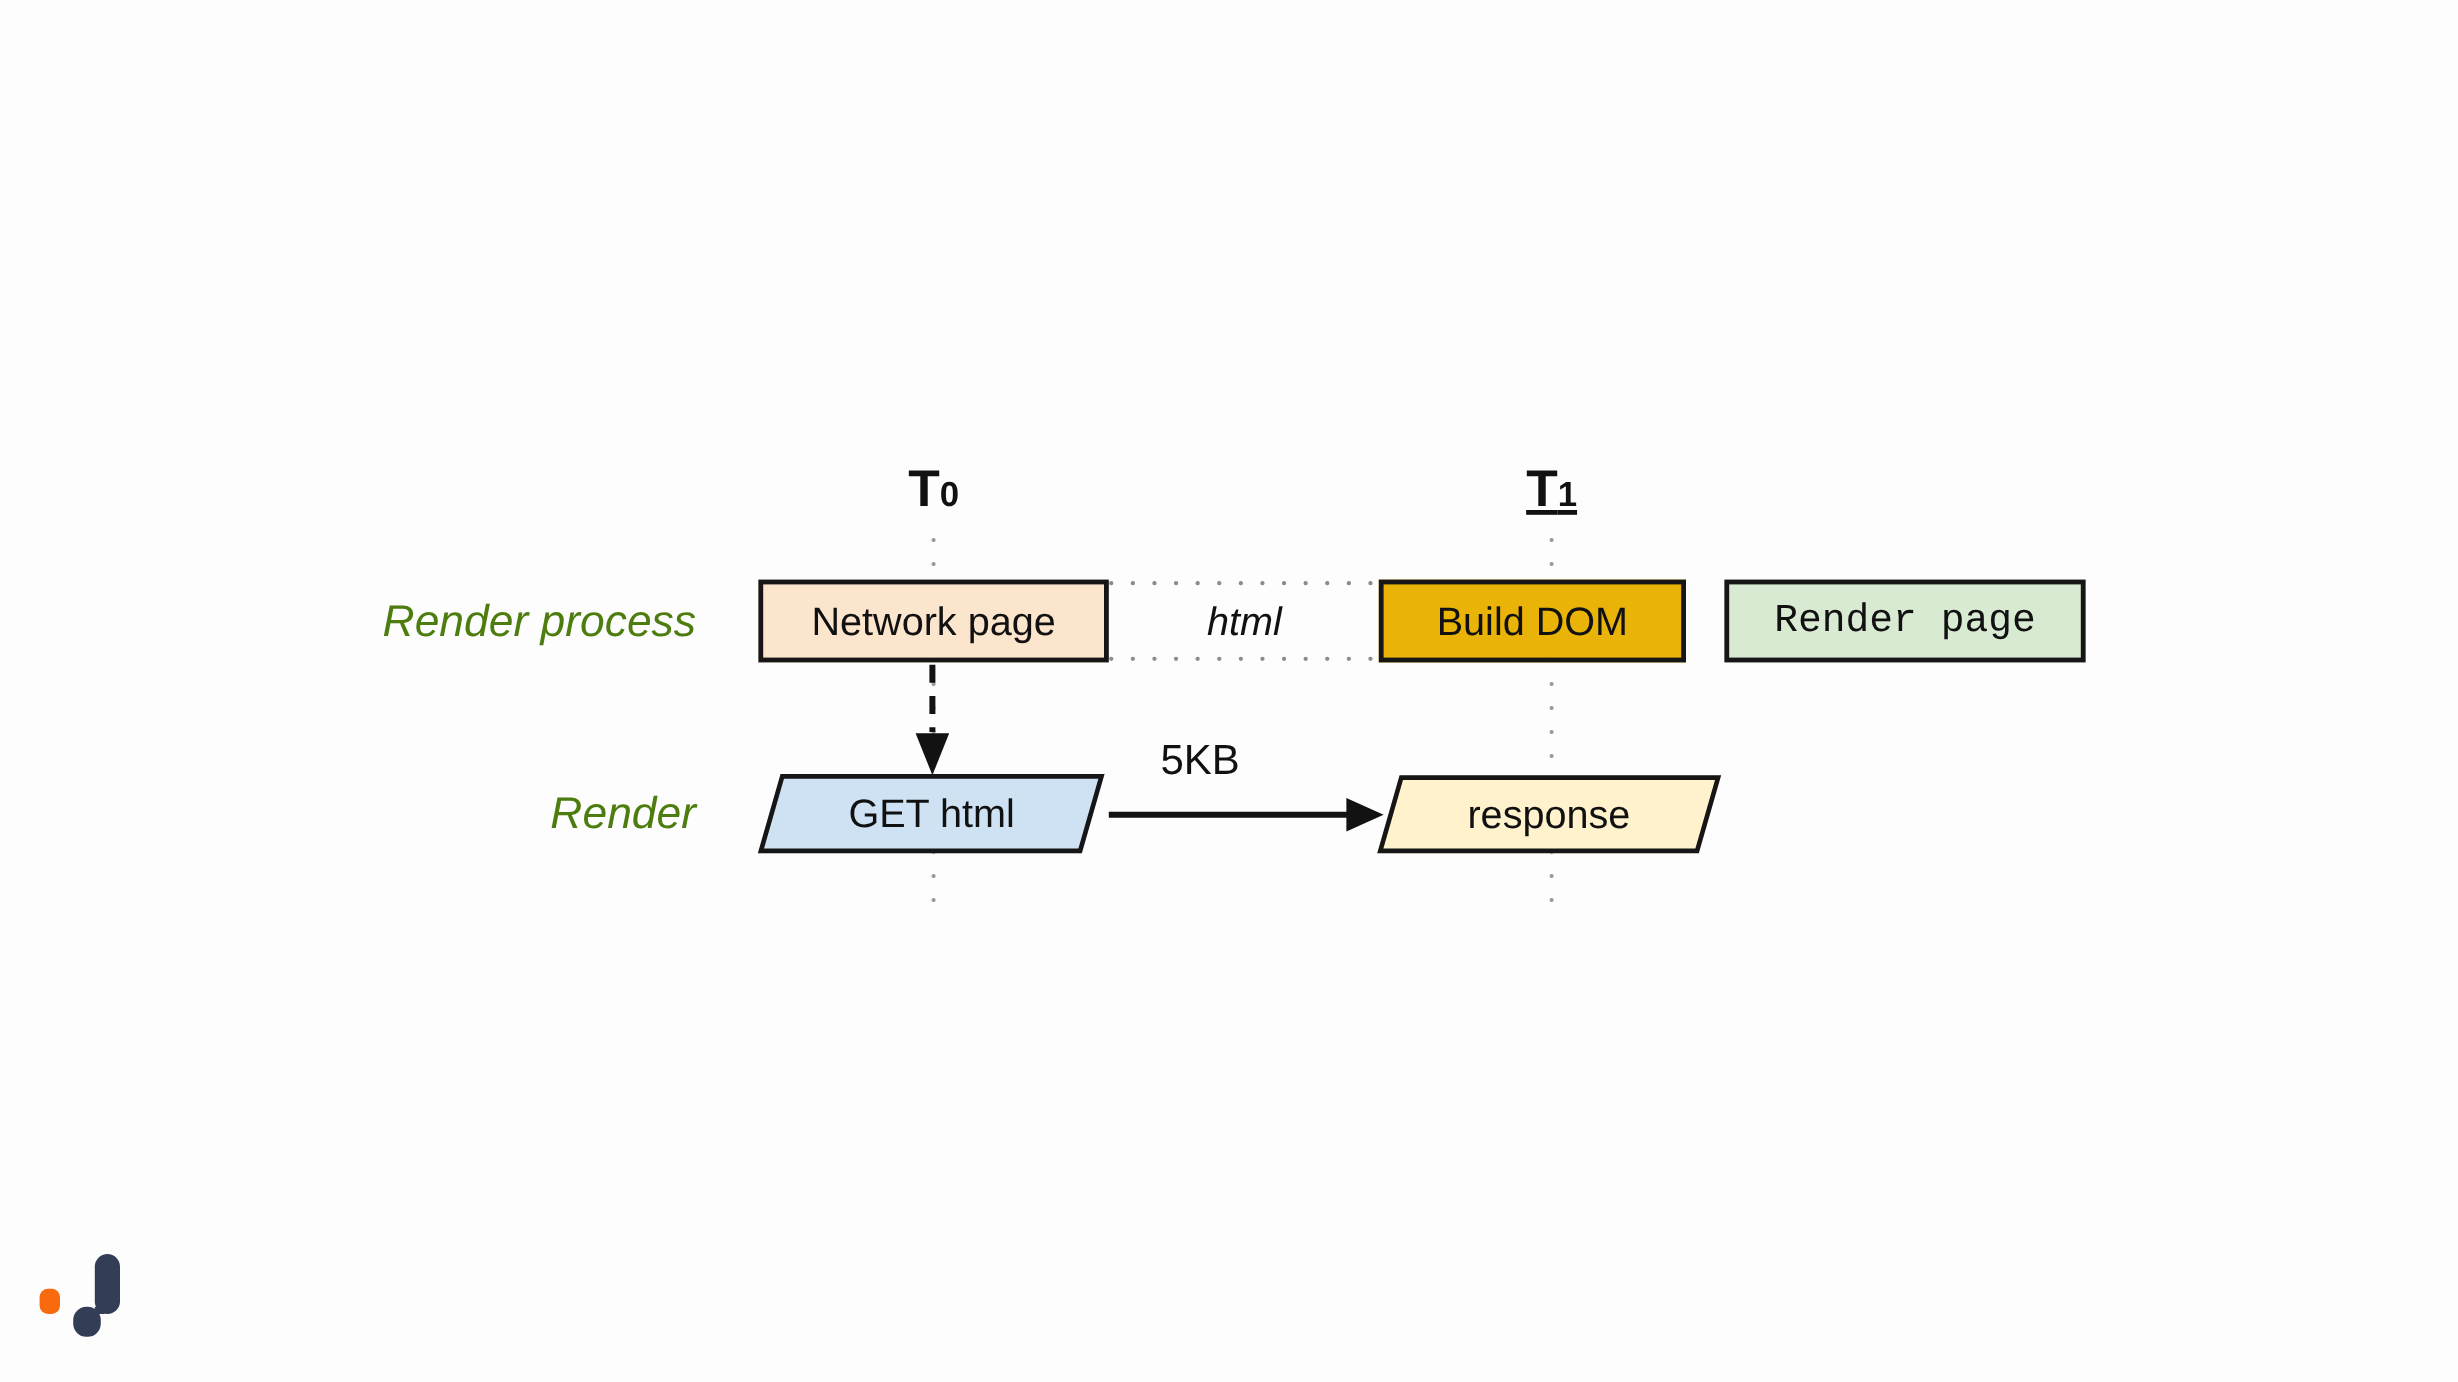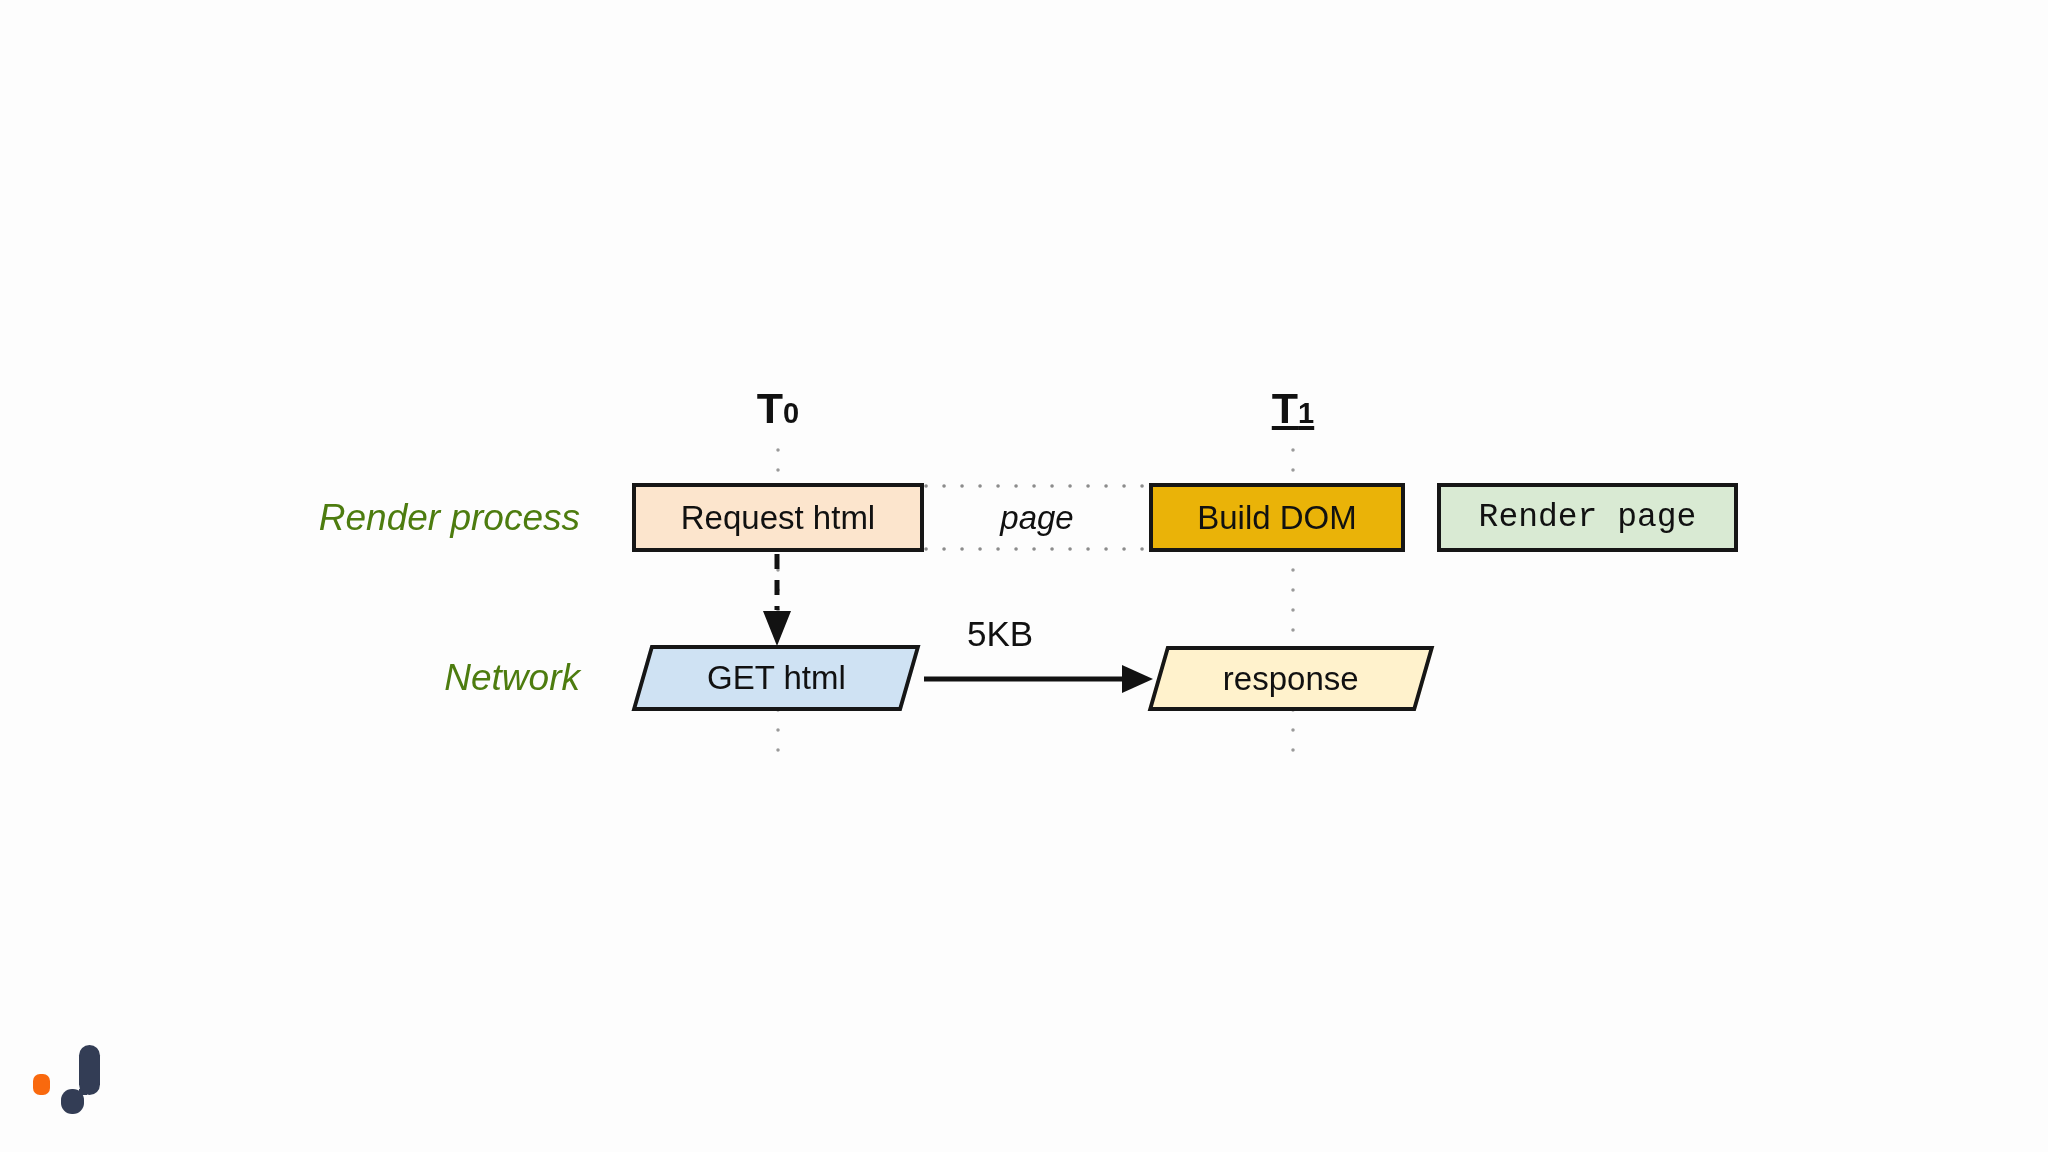"Request html" span { text: Request html -> Network page }
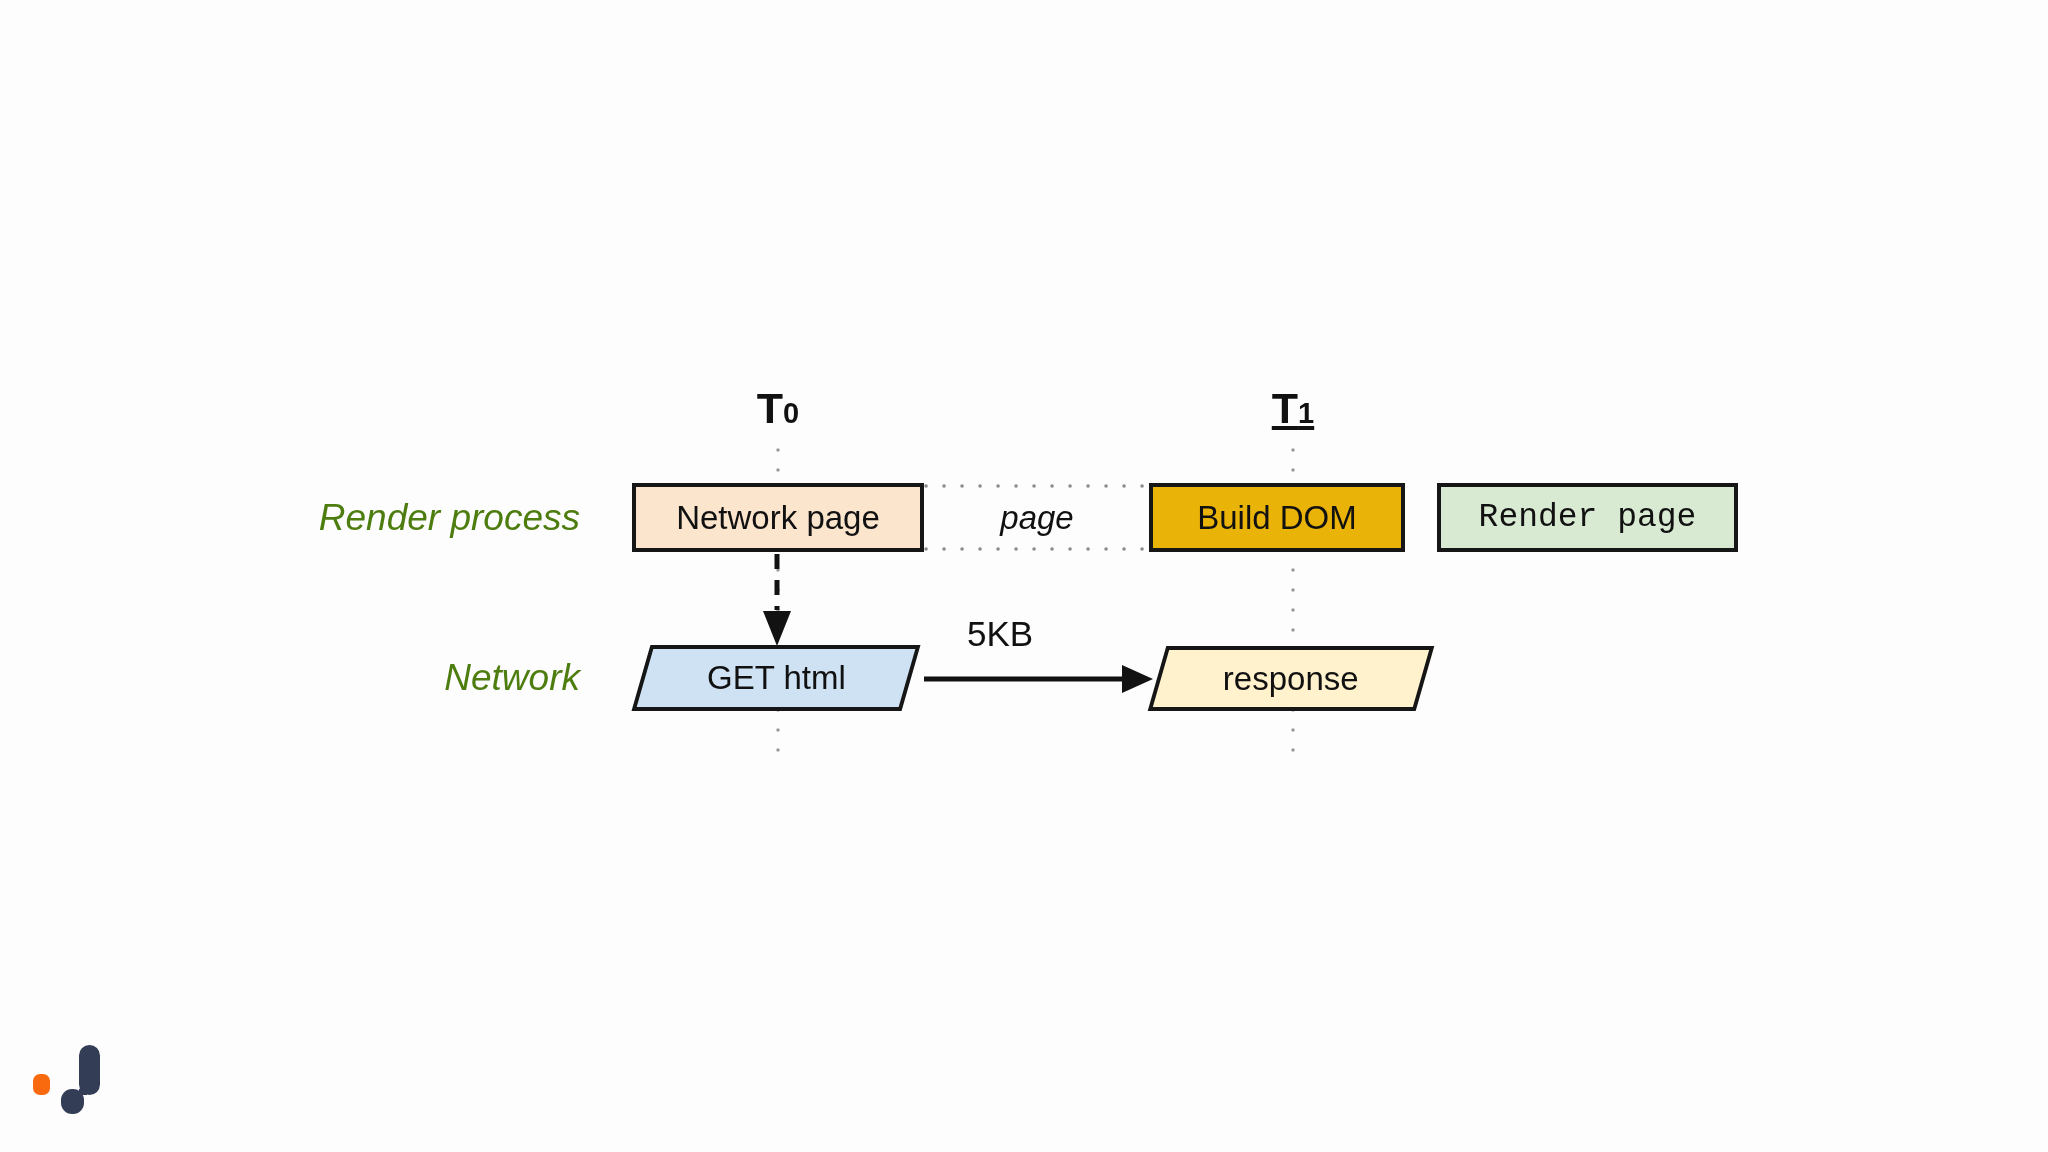"page" span { text: page -> html }
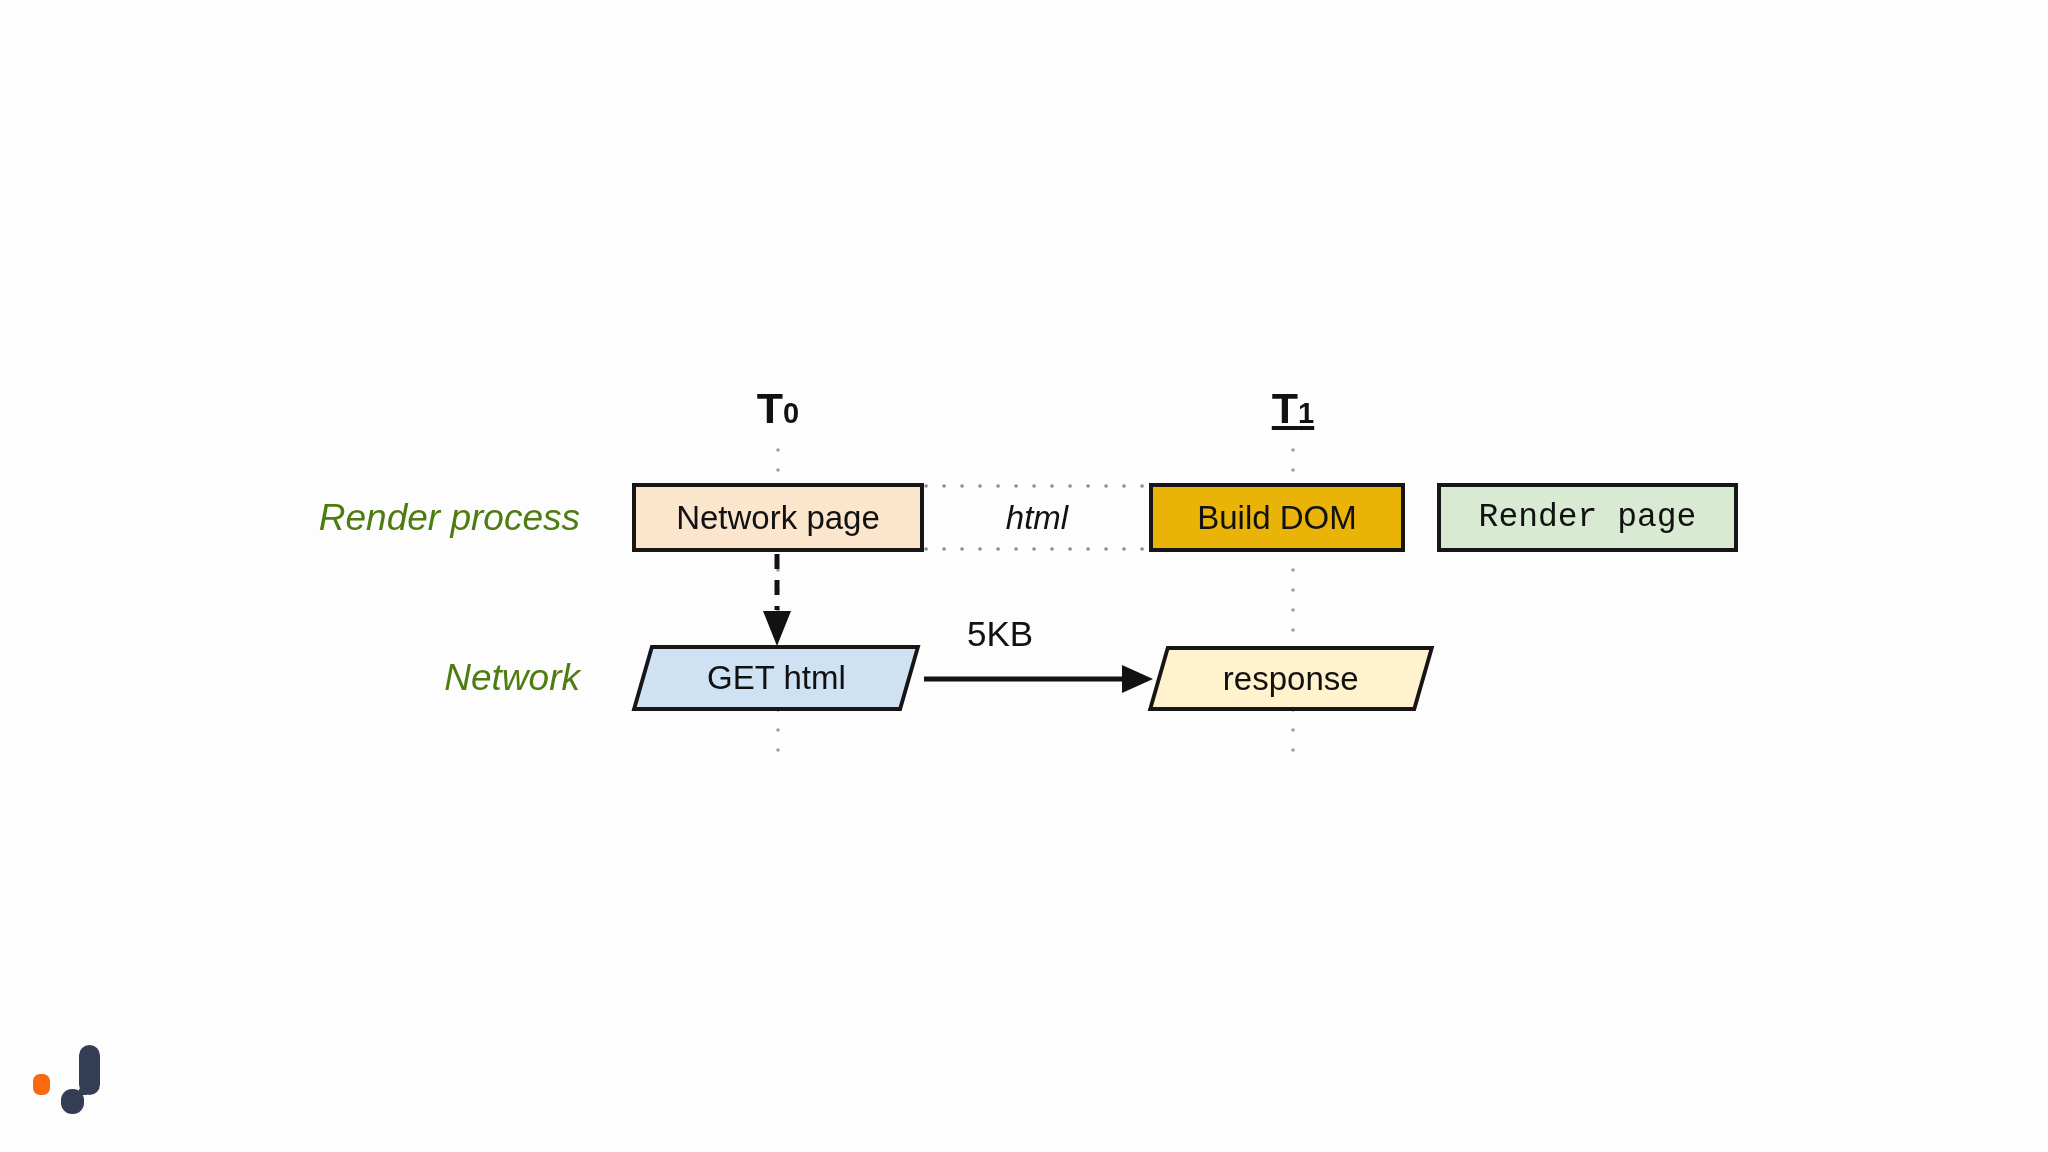"Network" div.rowlabel { text: Network -> Render }
